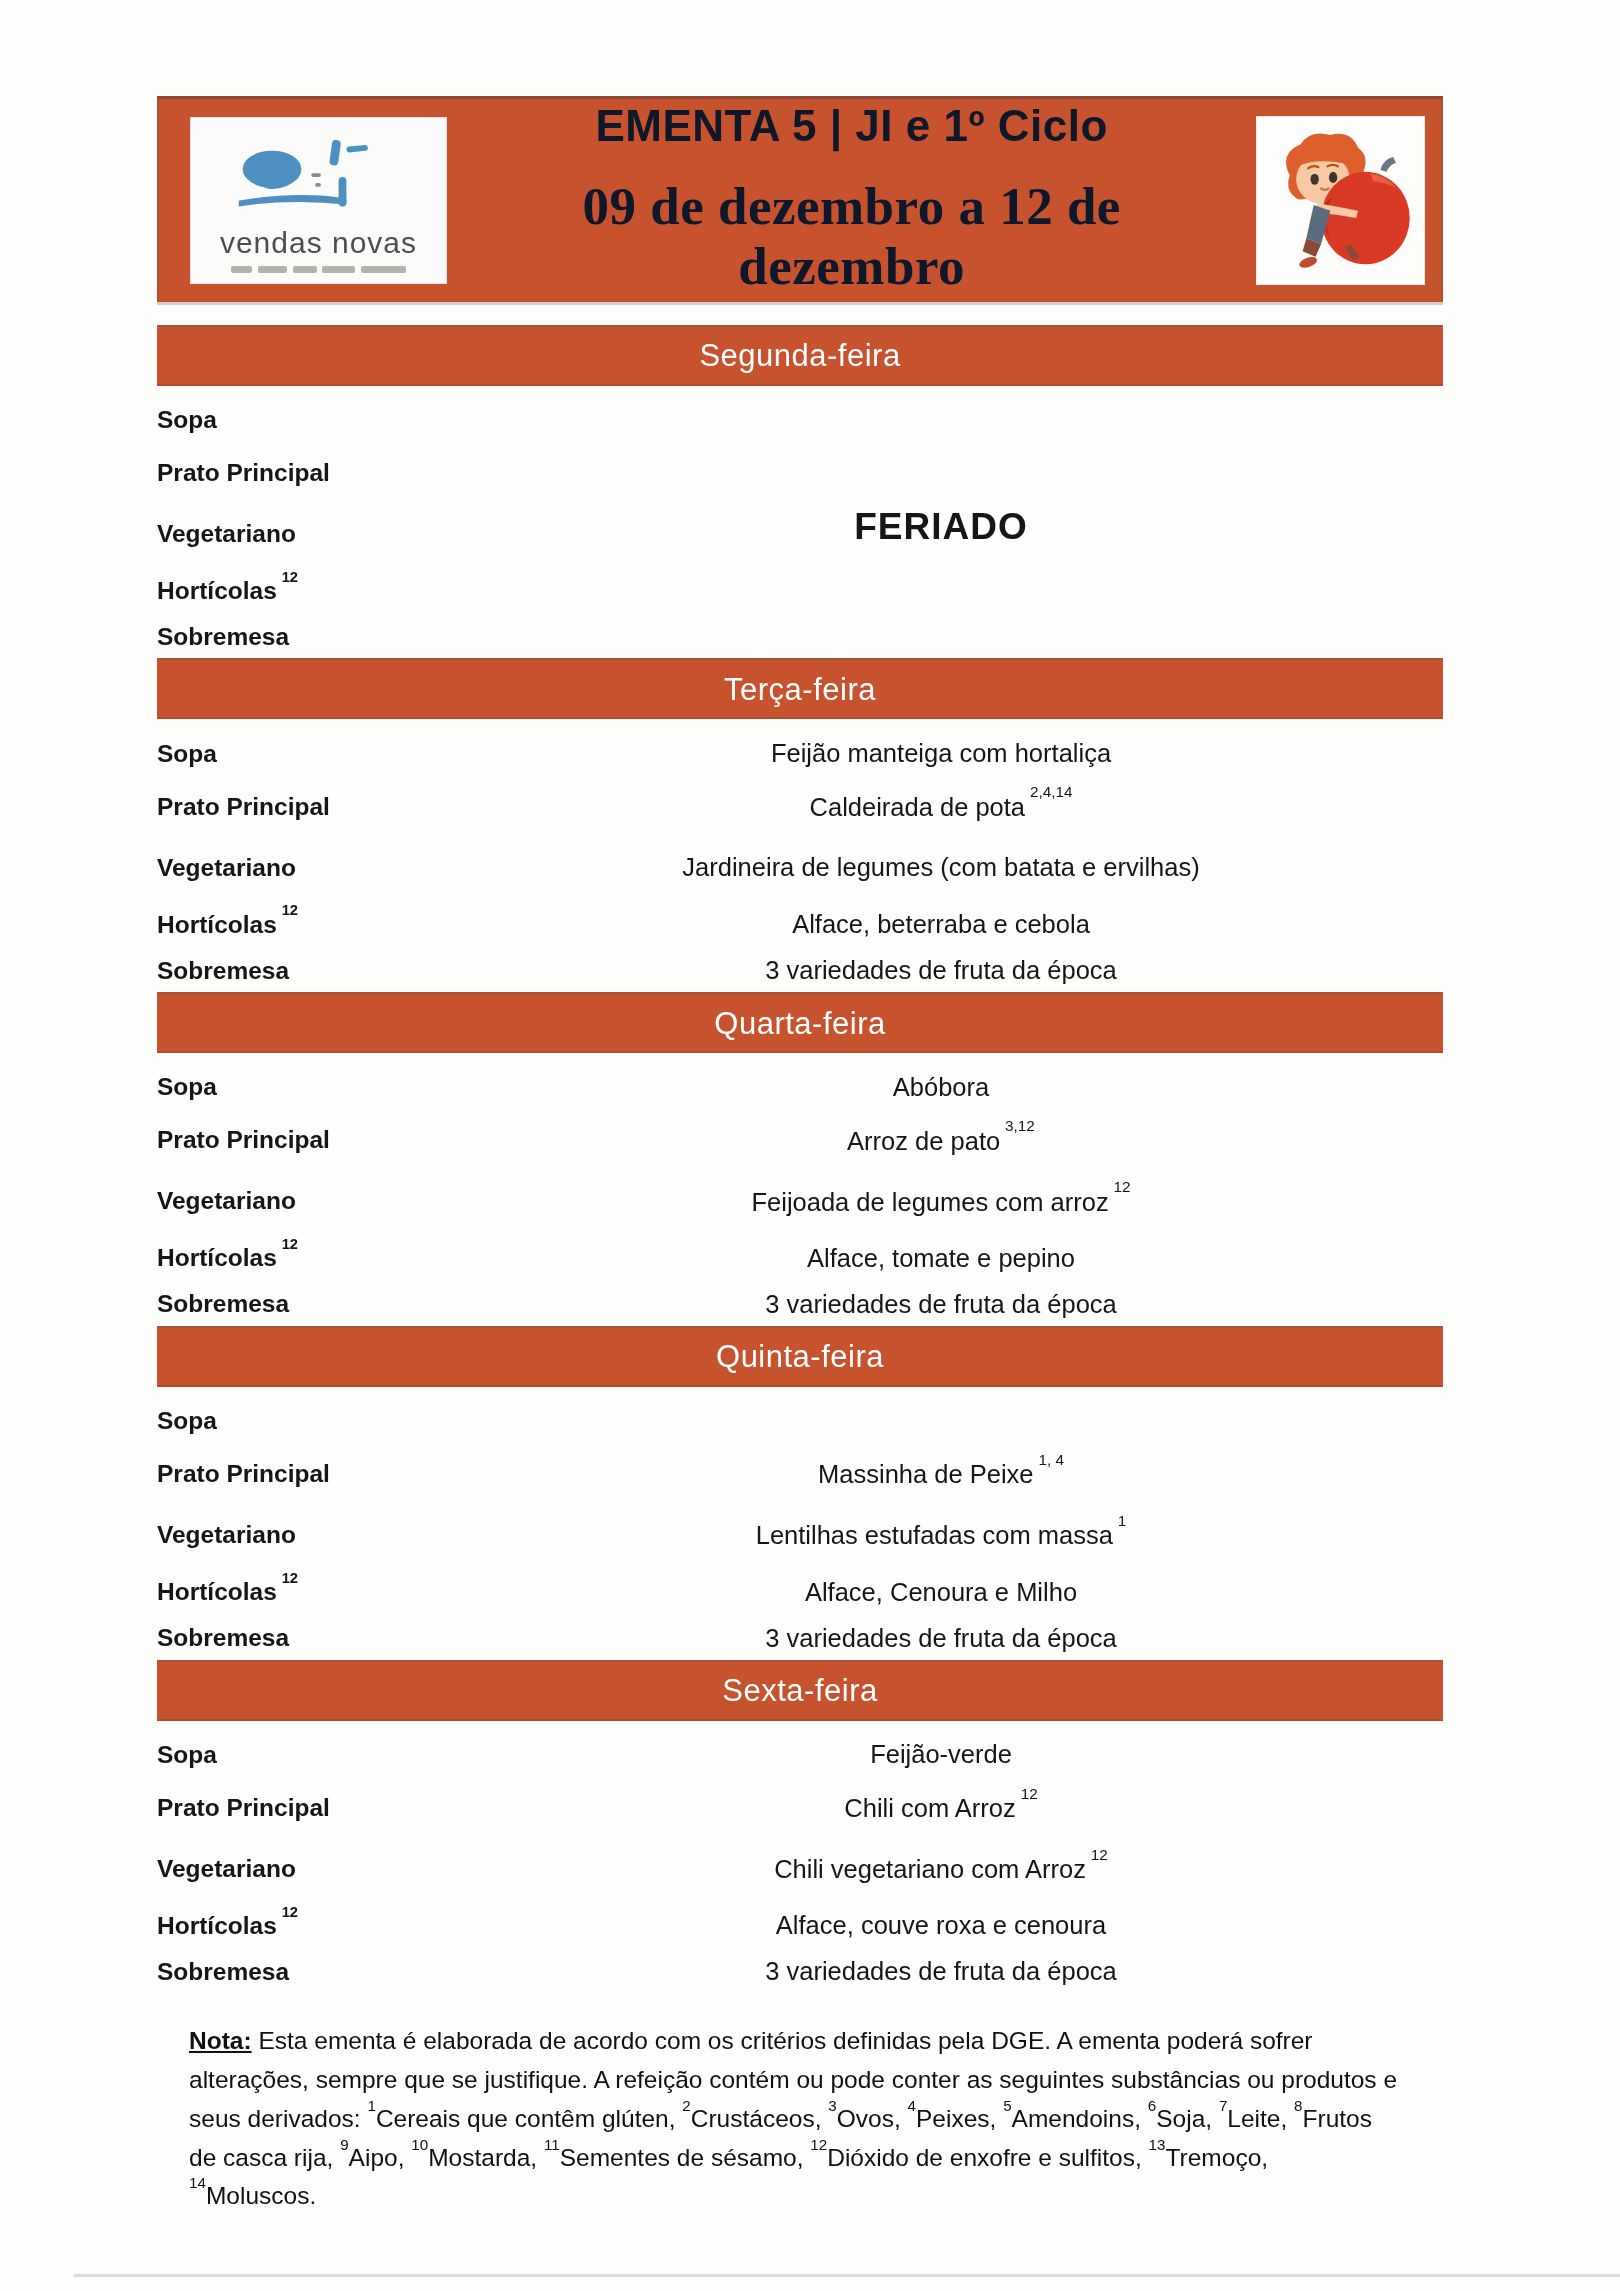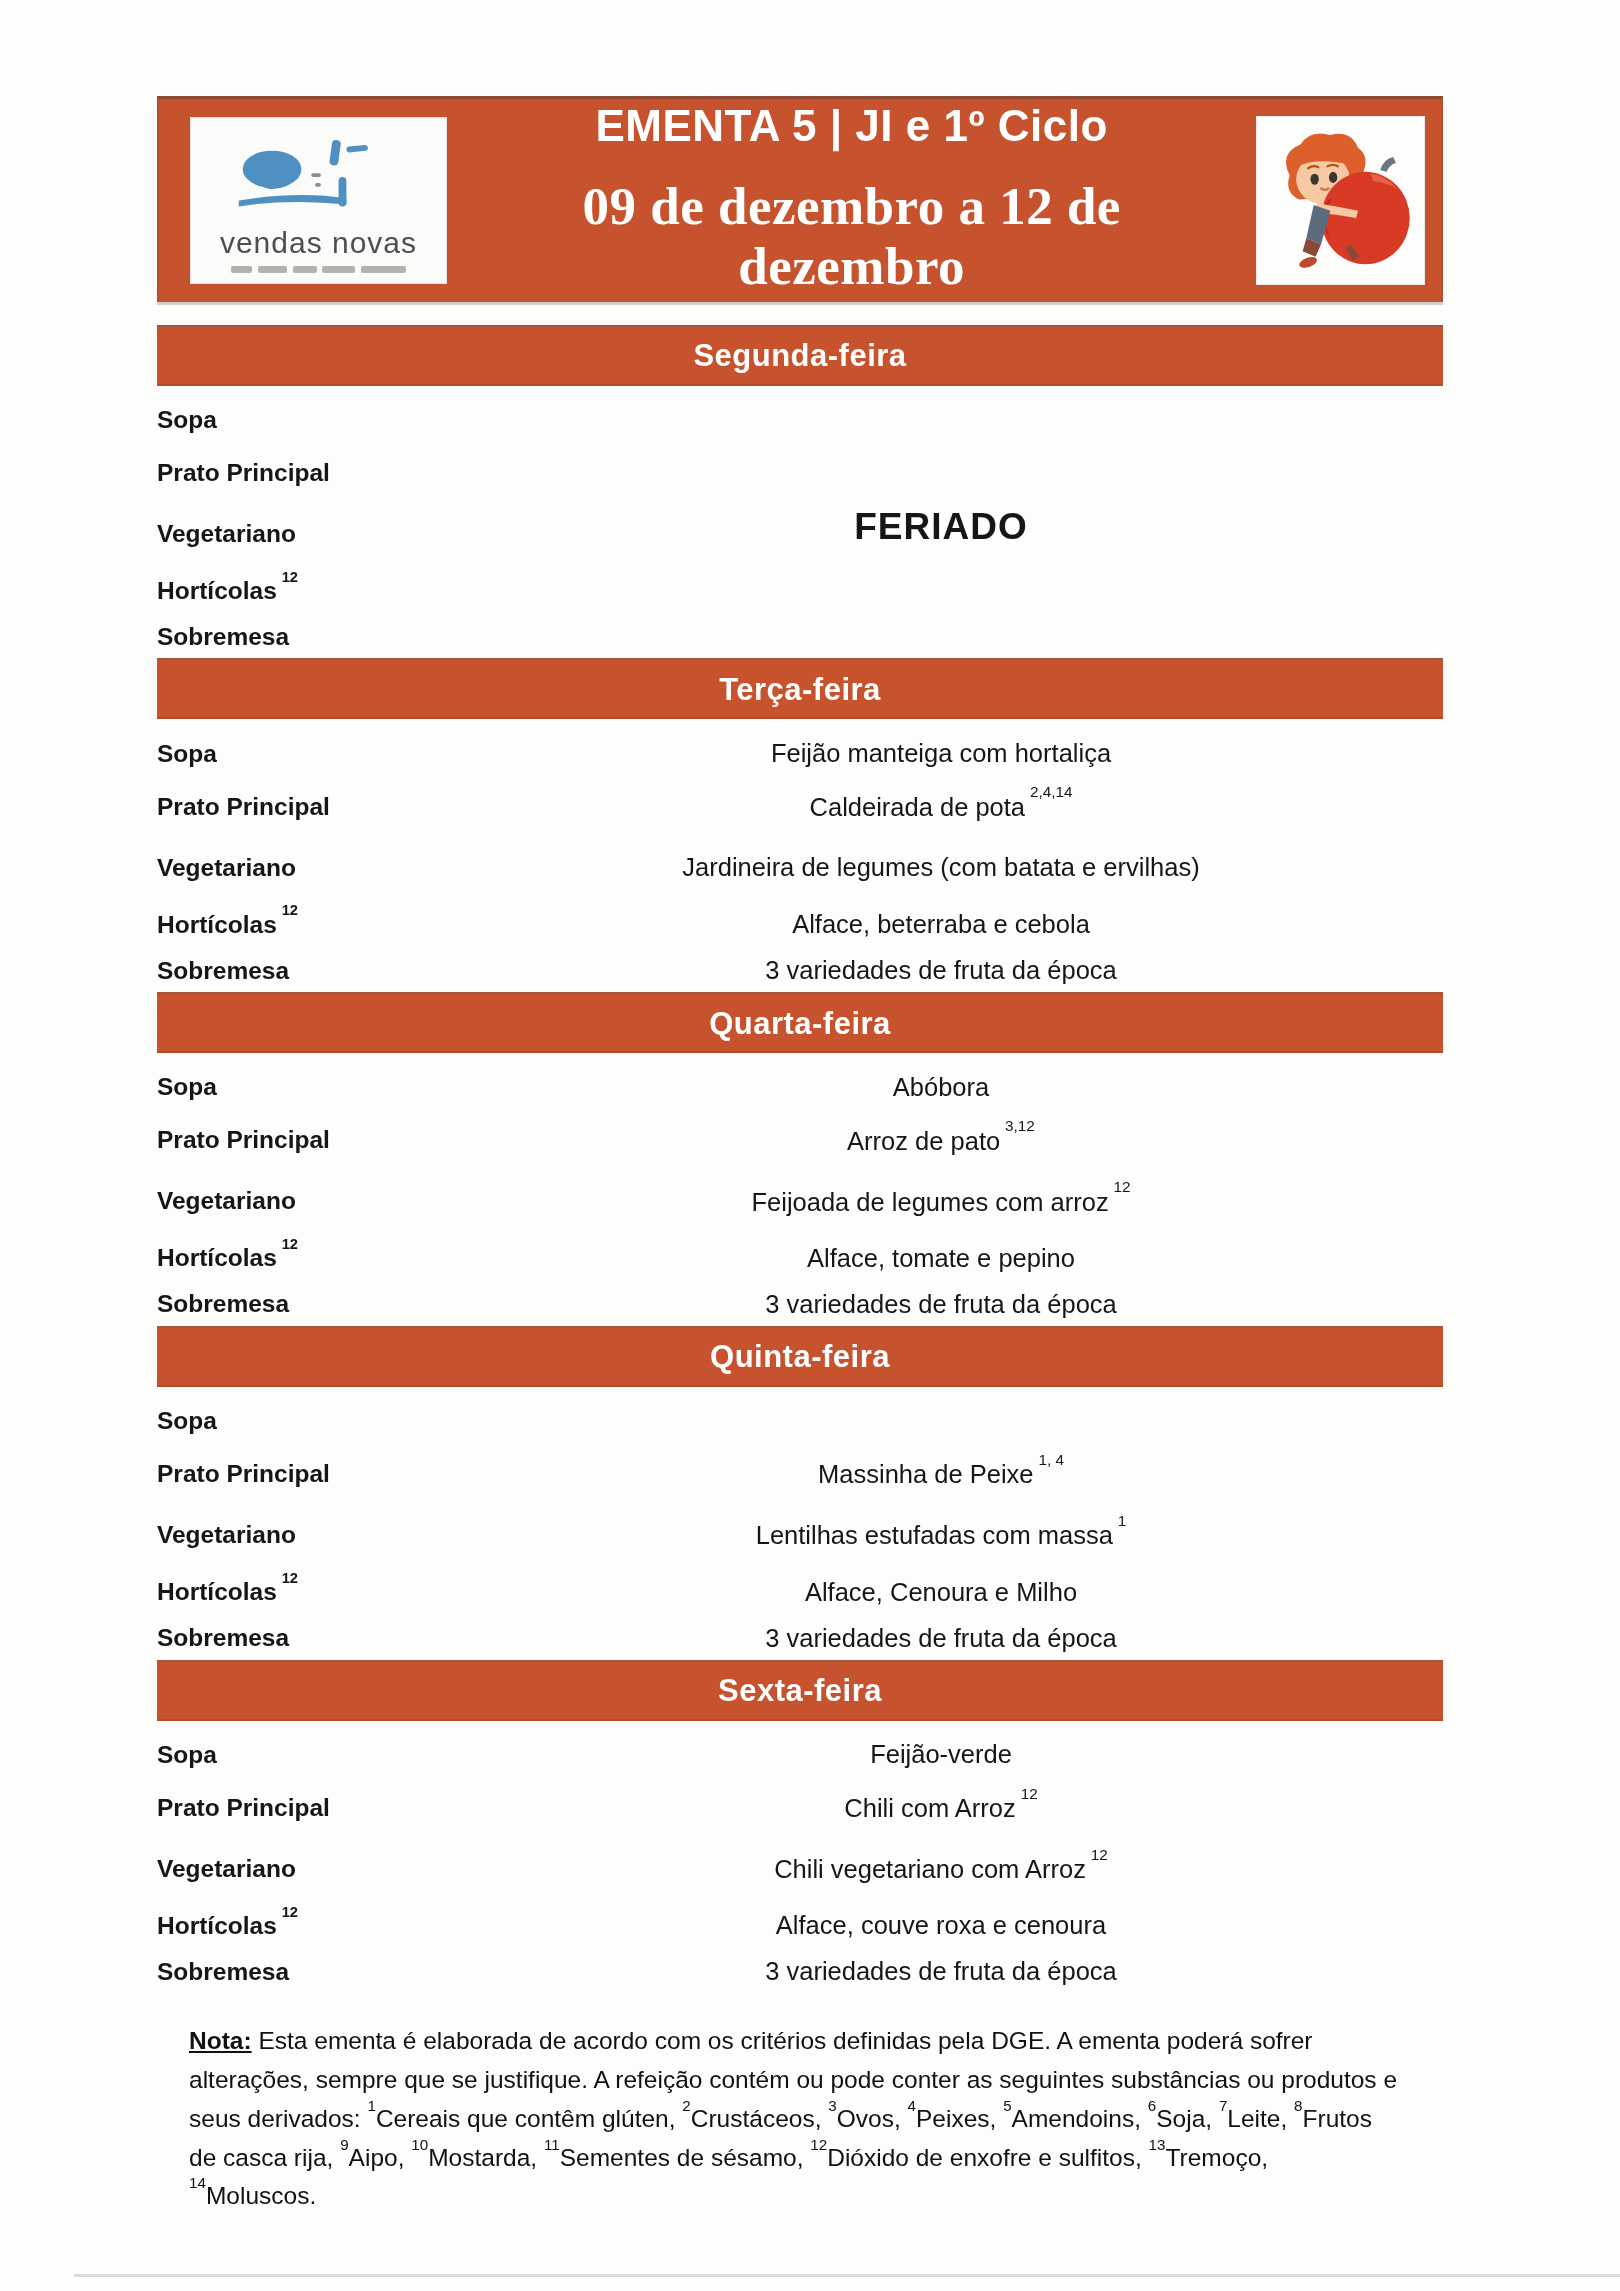"EMENTA 5 | JI e" .header-center { color: #ffffff -> #0f172a }
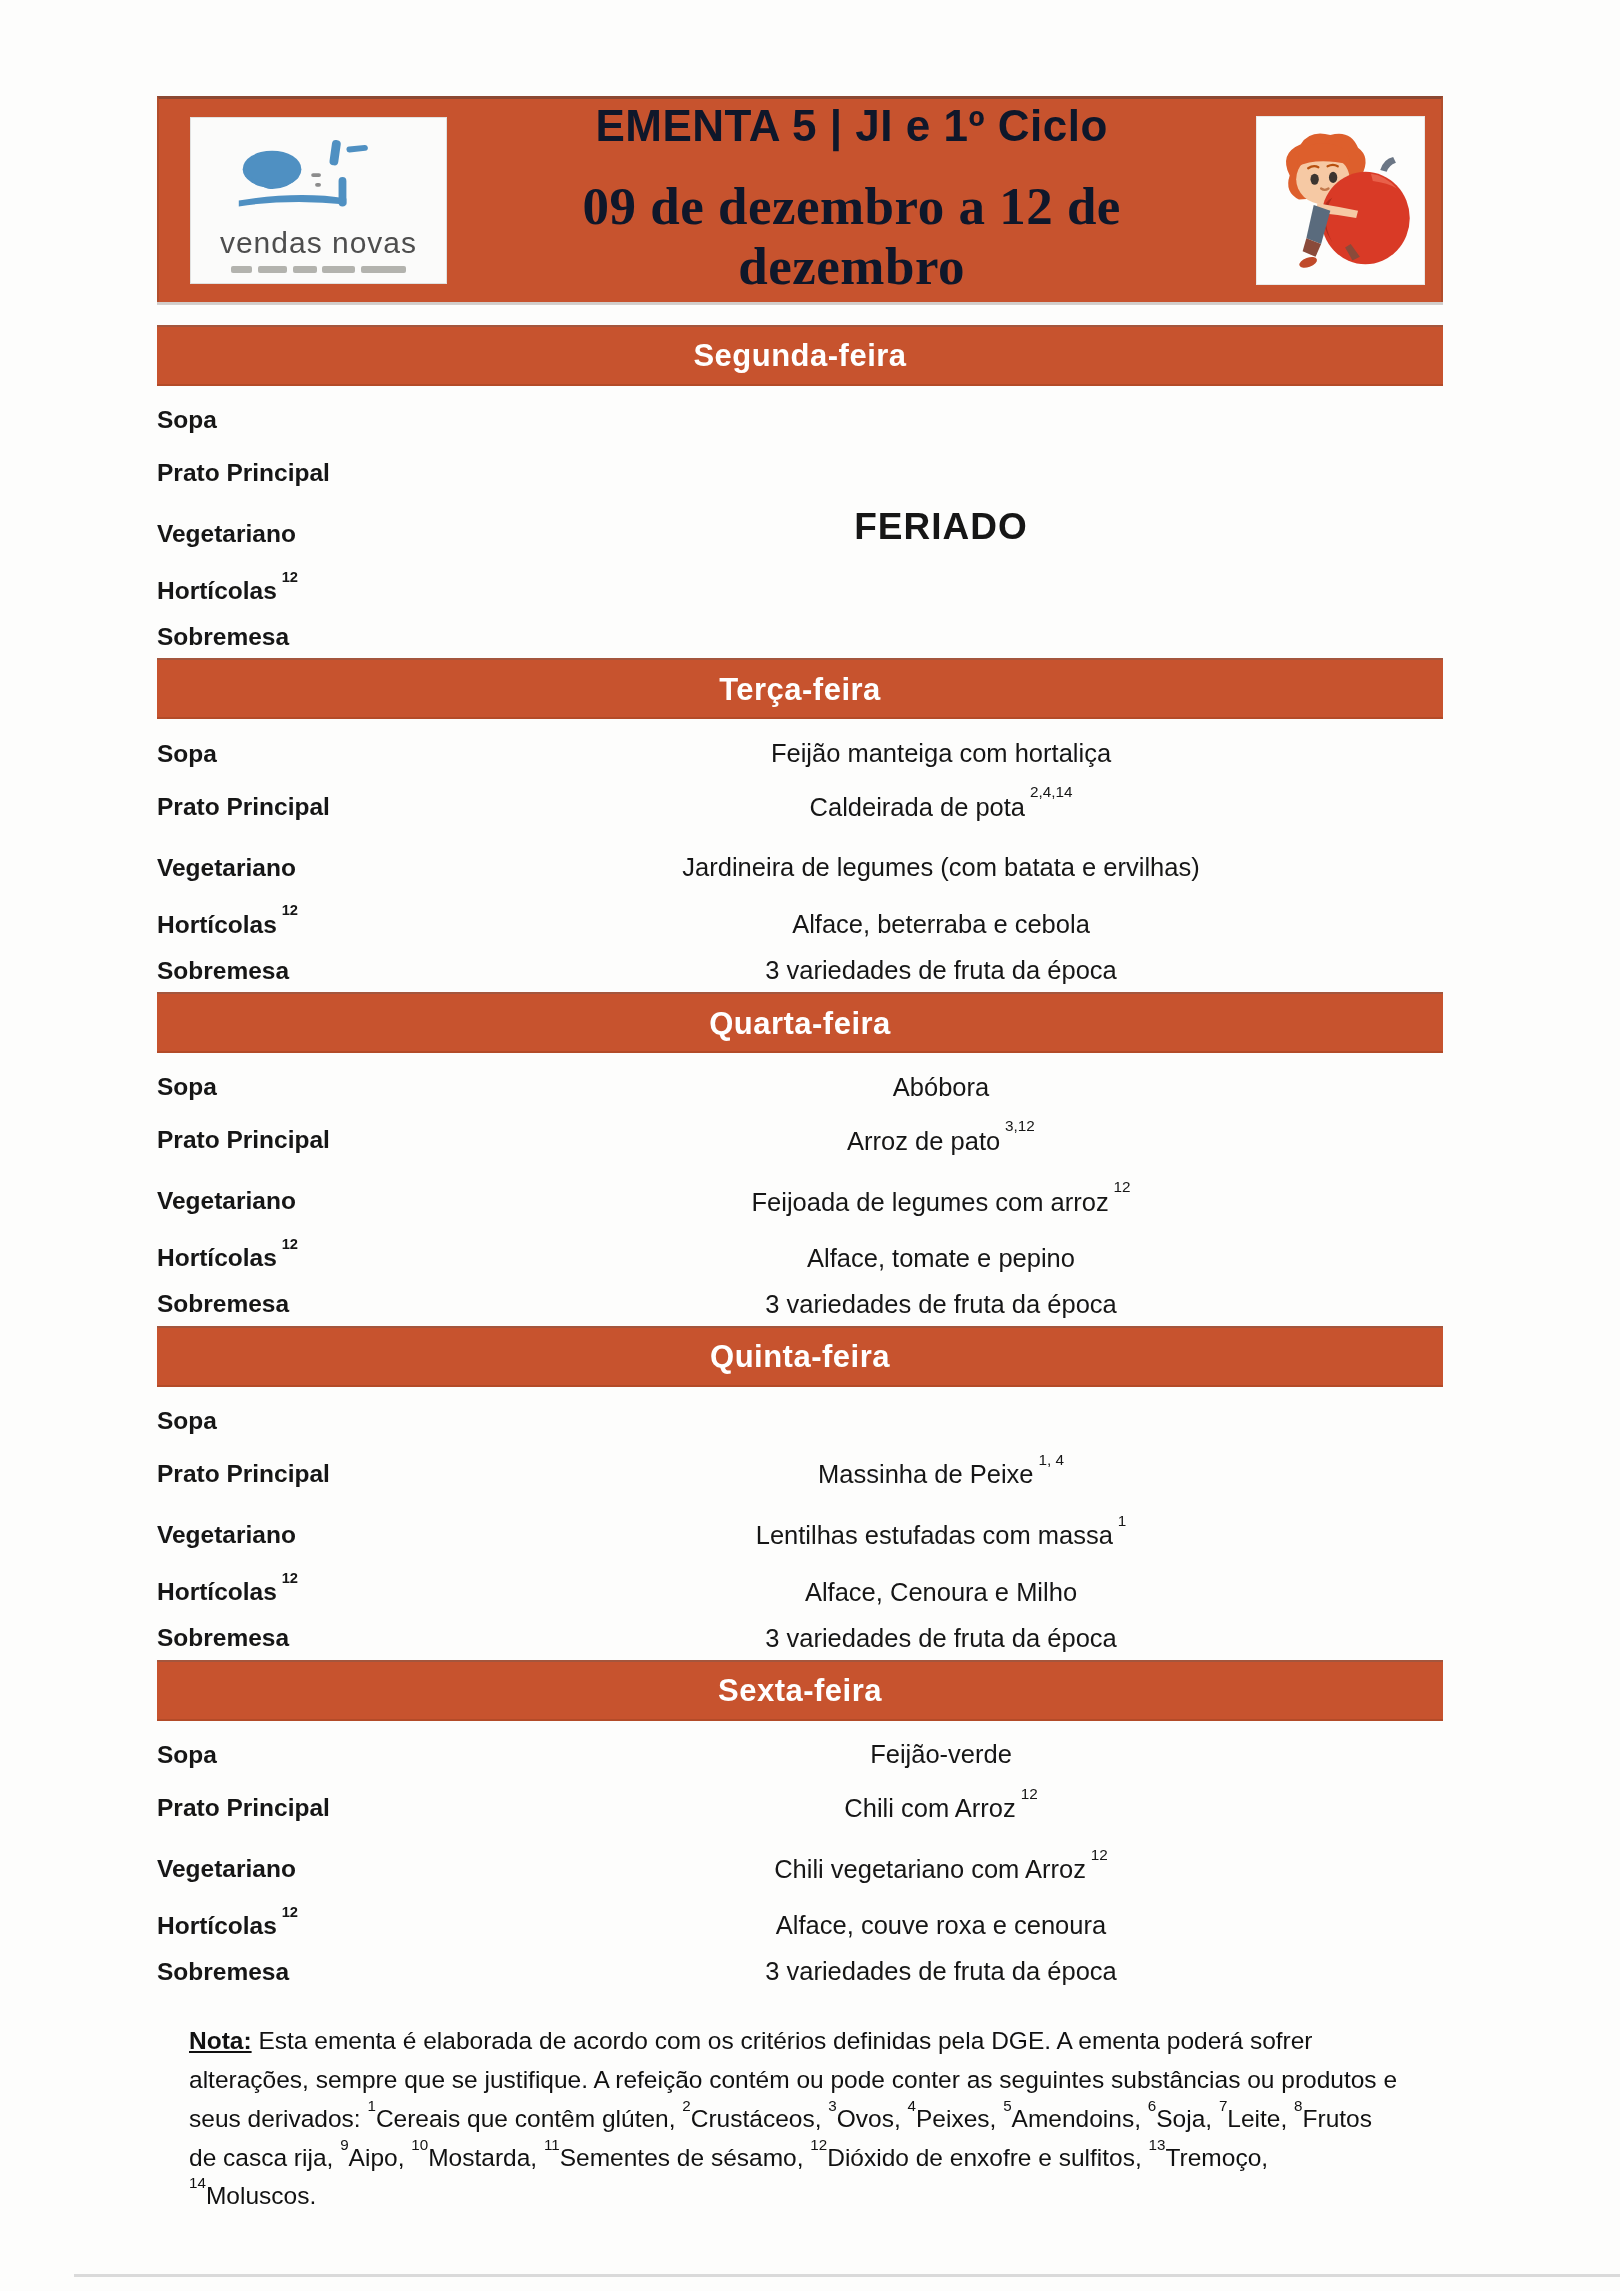"Segunda-feira" .day-bar { font-weight: bold -> normal }
